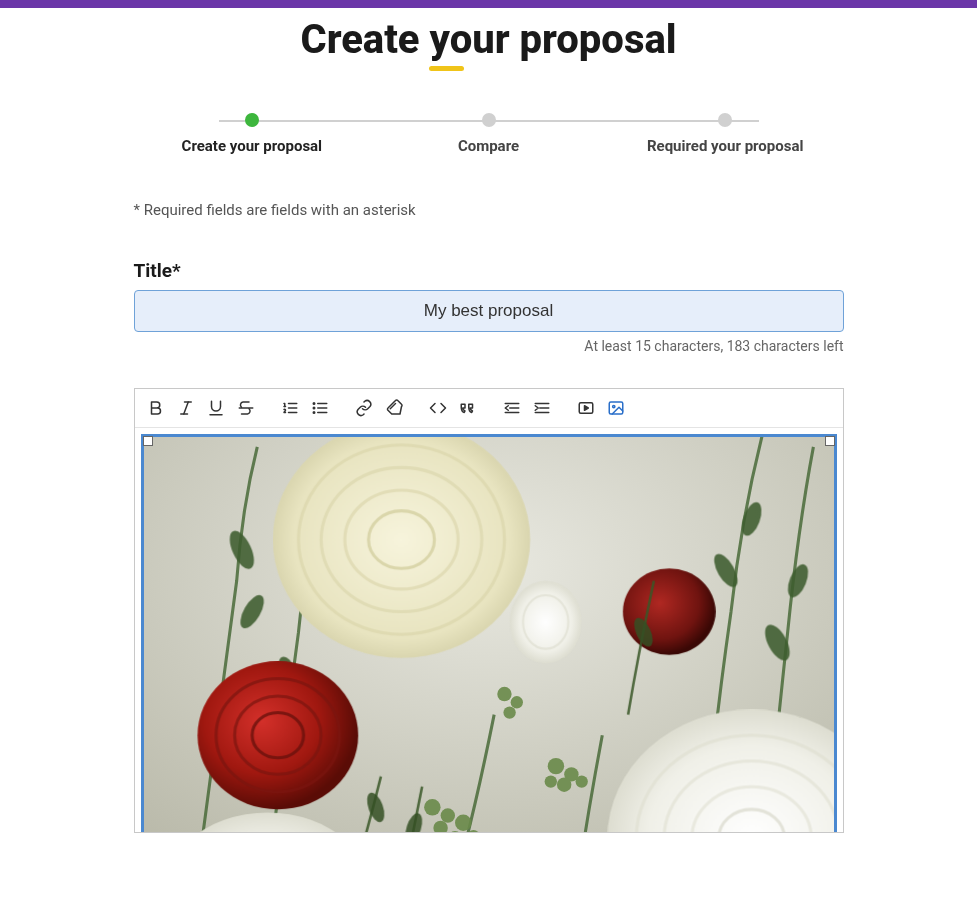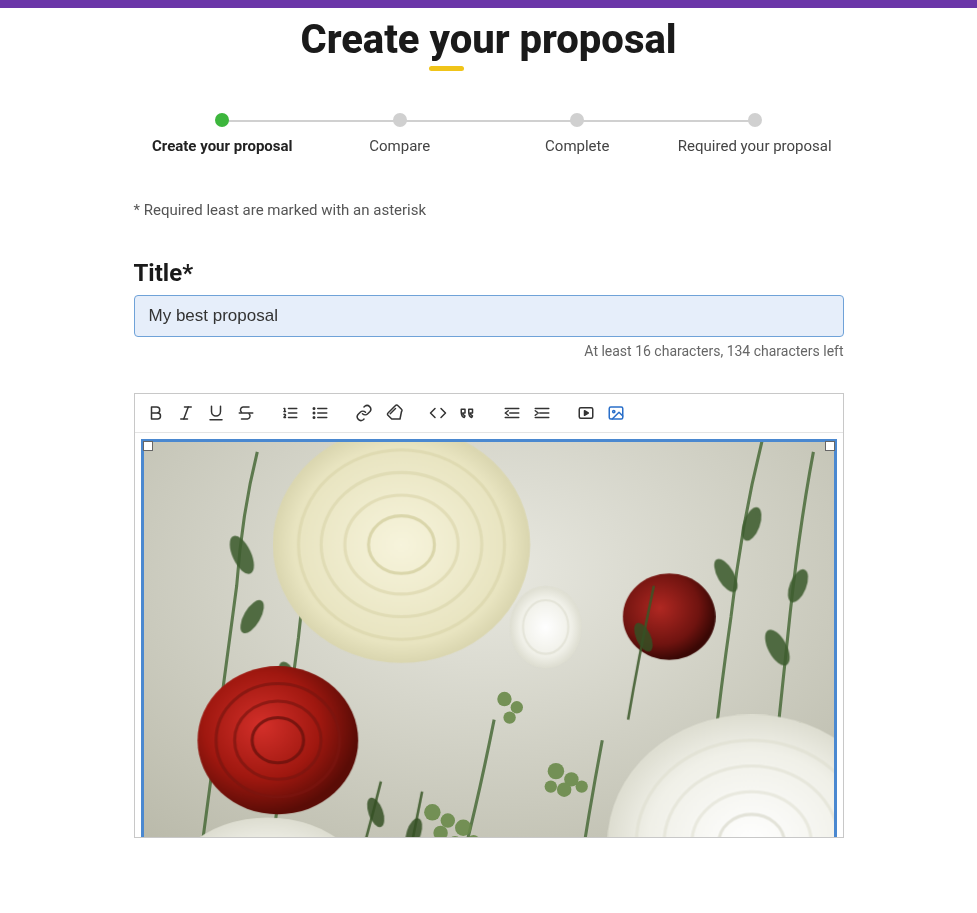"Compare" .step-label { font-weight: 400 -> 700 }
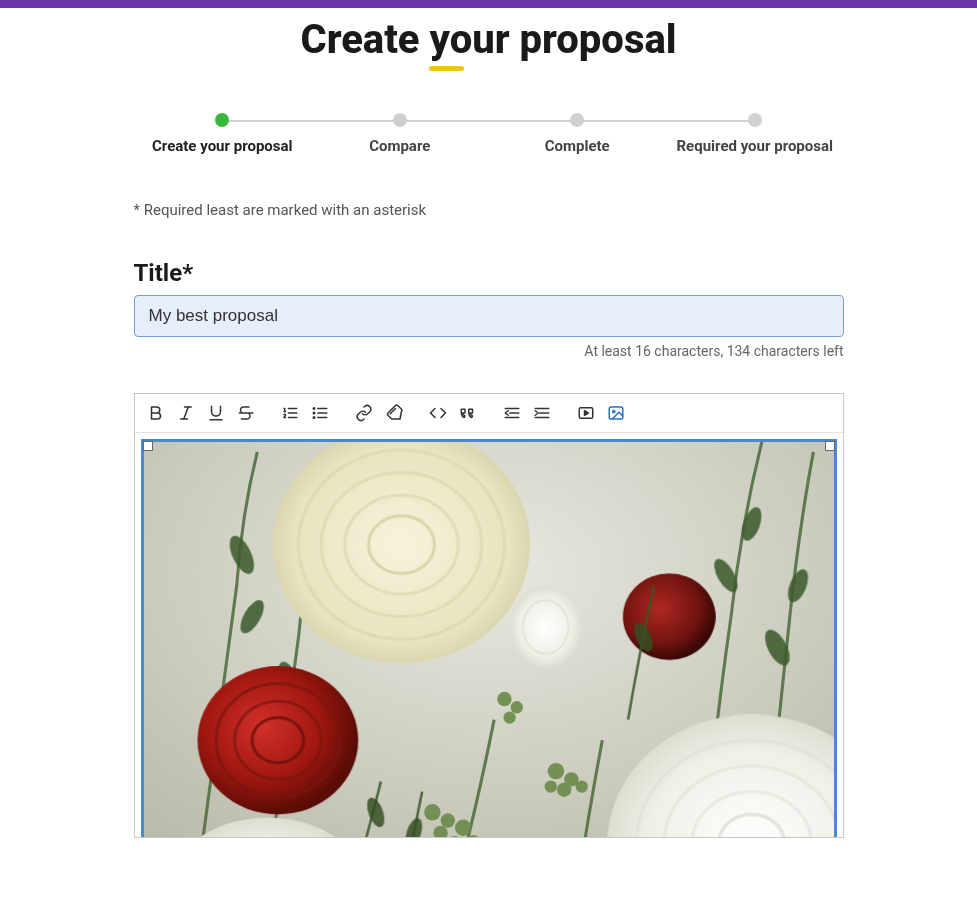"Complete" div.step { html: <div> <div></div> <div>Complete</div> </div> -> none }
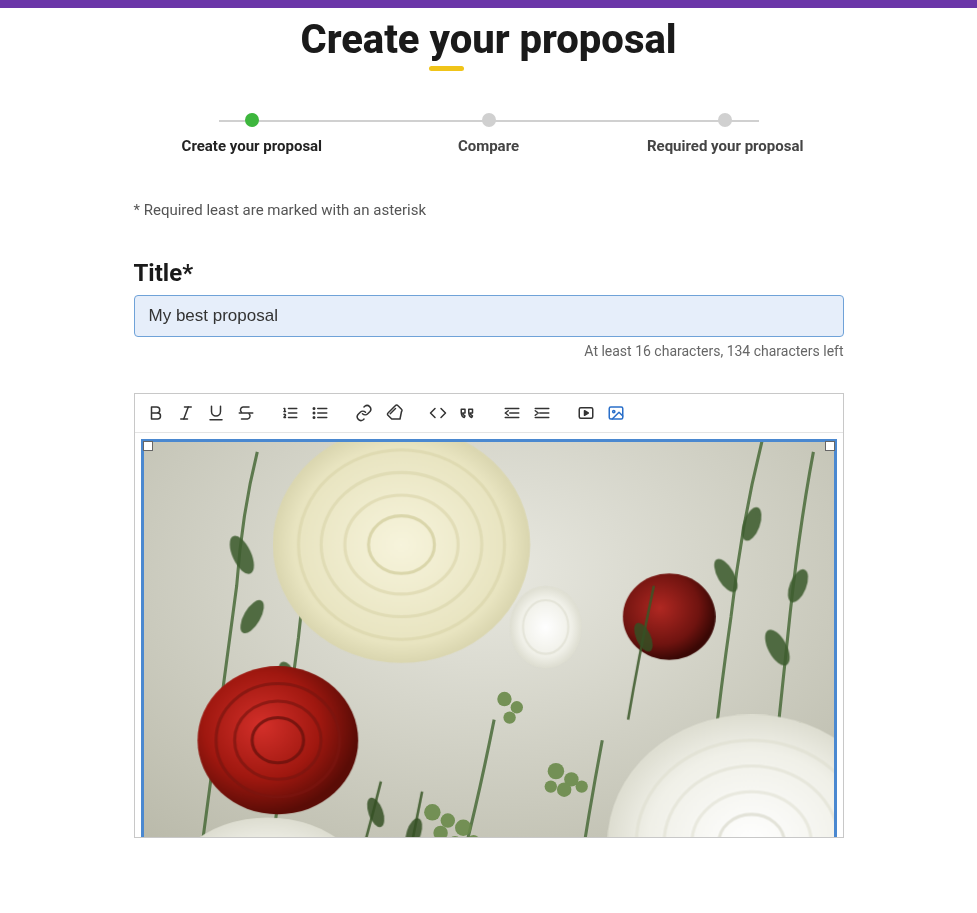"* Required least are marked" p.required-note { text: least are marked -> fields are fields }
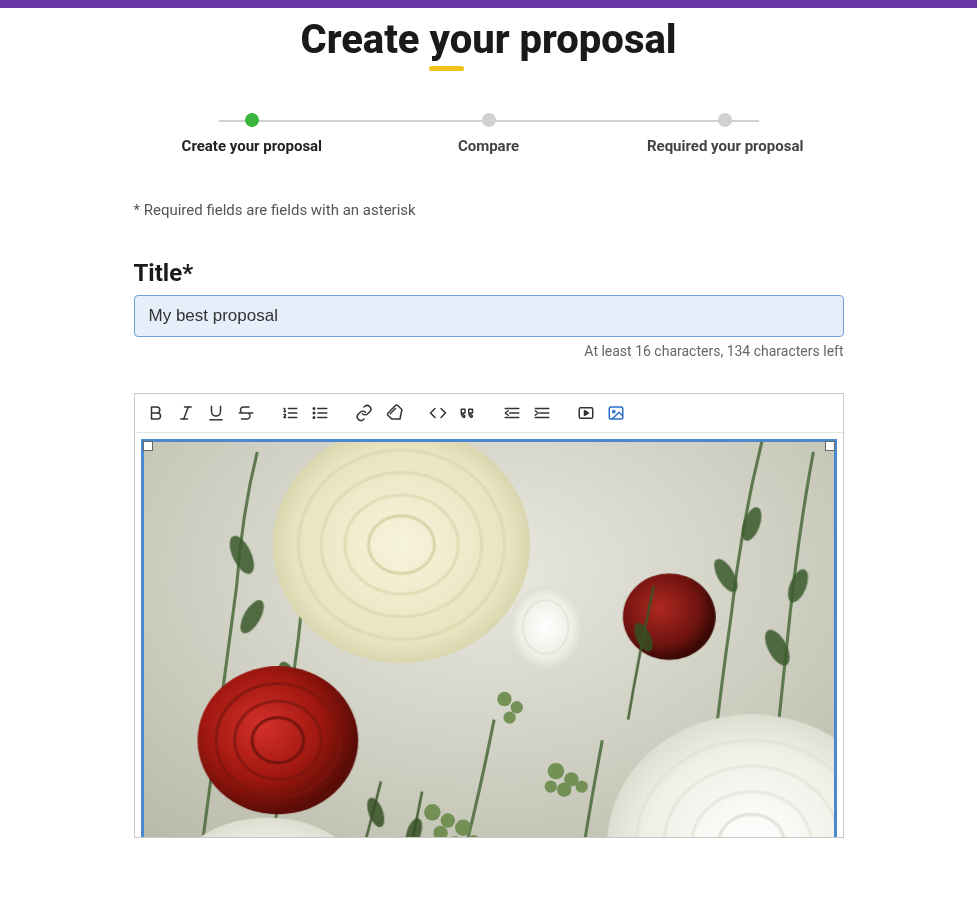"Title*" .field-label { font-size: 24px -> 19px }
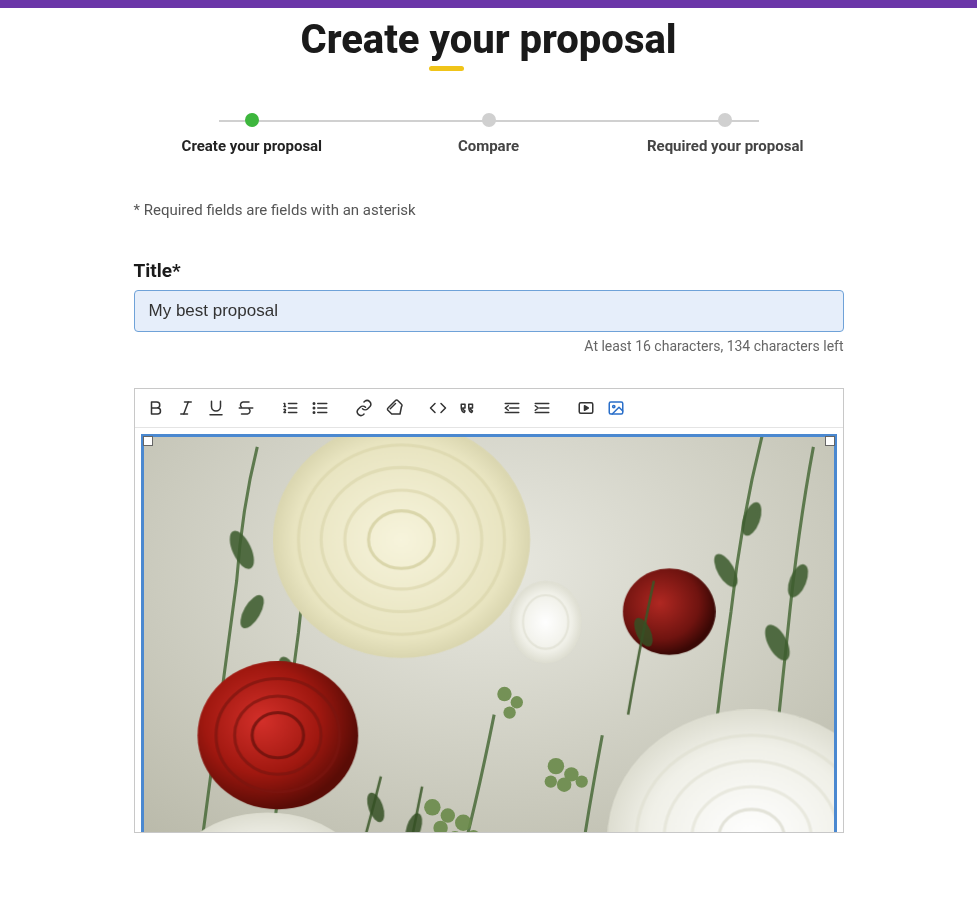"My best proposal" .title-input { text-align: none -> center }
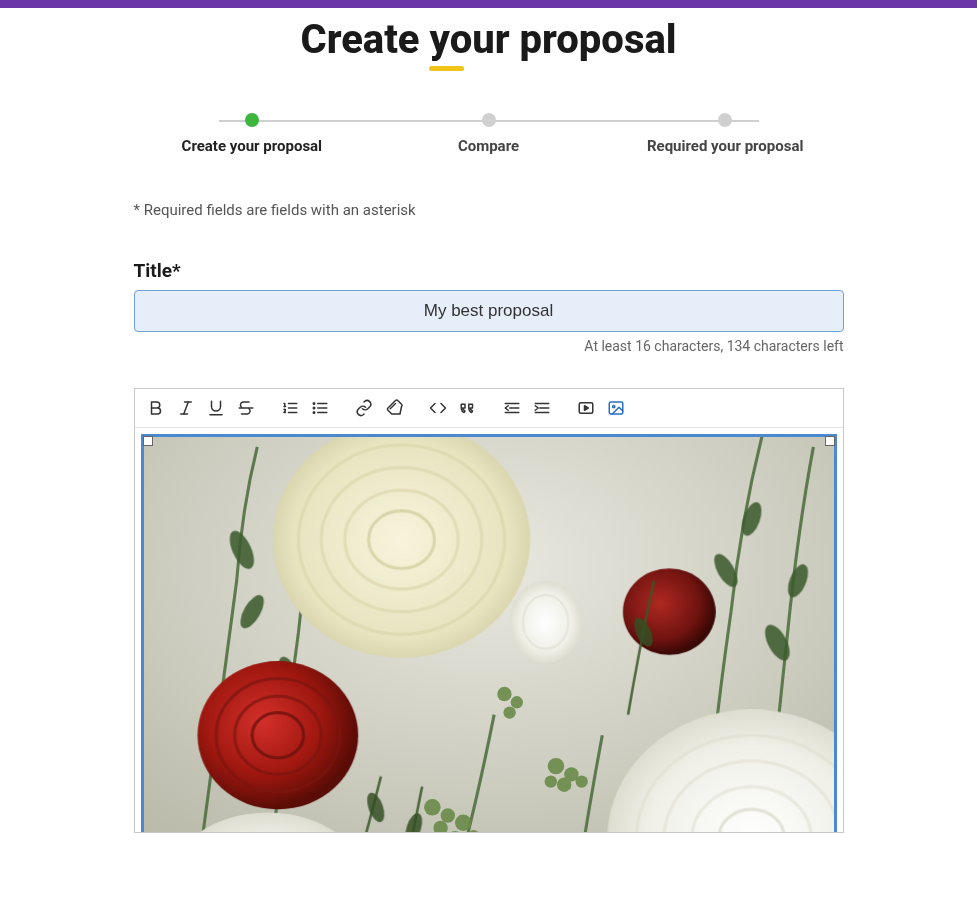"At least 16 characters, 134" div.char-info { text: 16 characters, 134 -> 15 characters, 183 }
